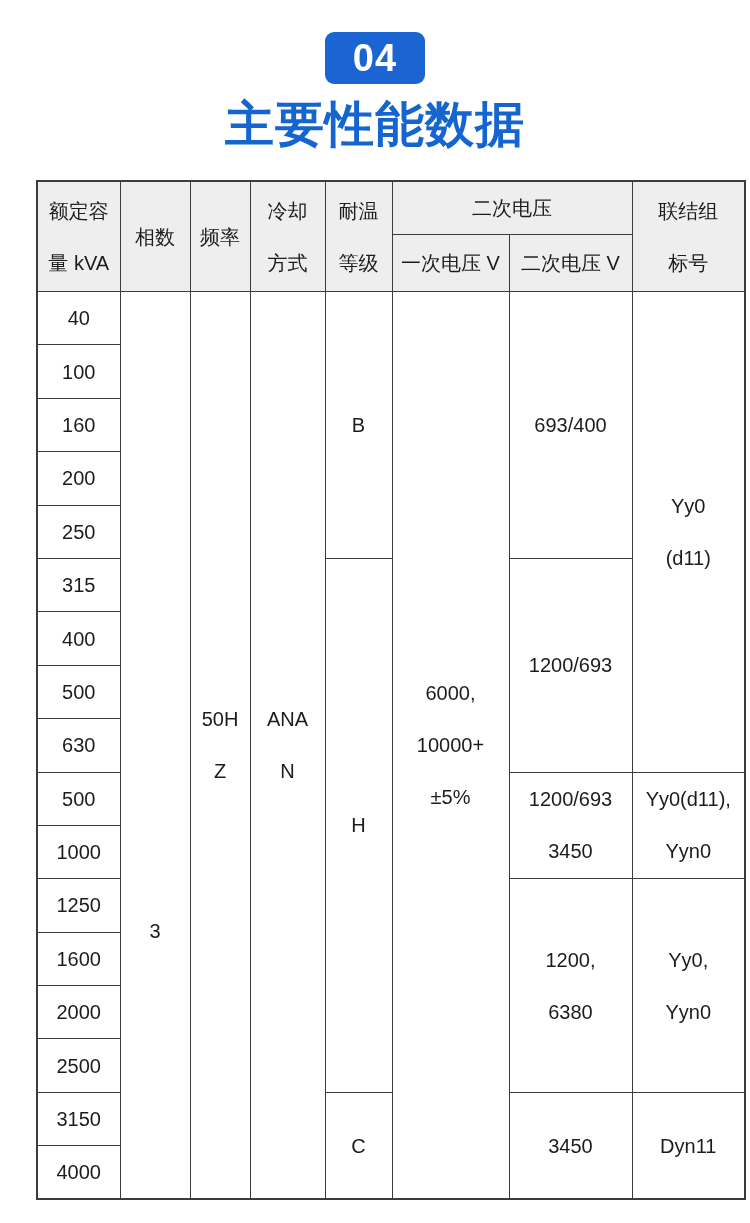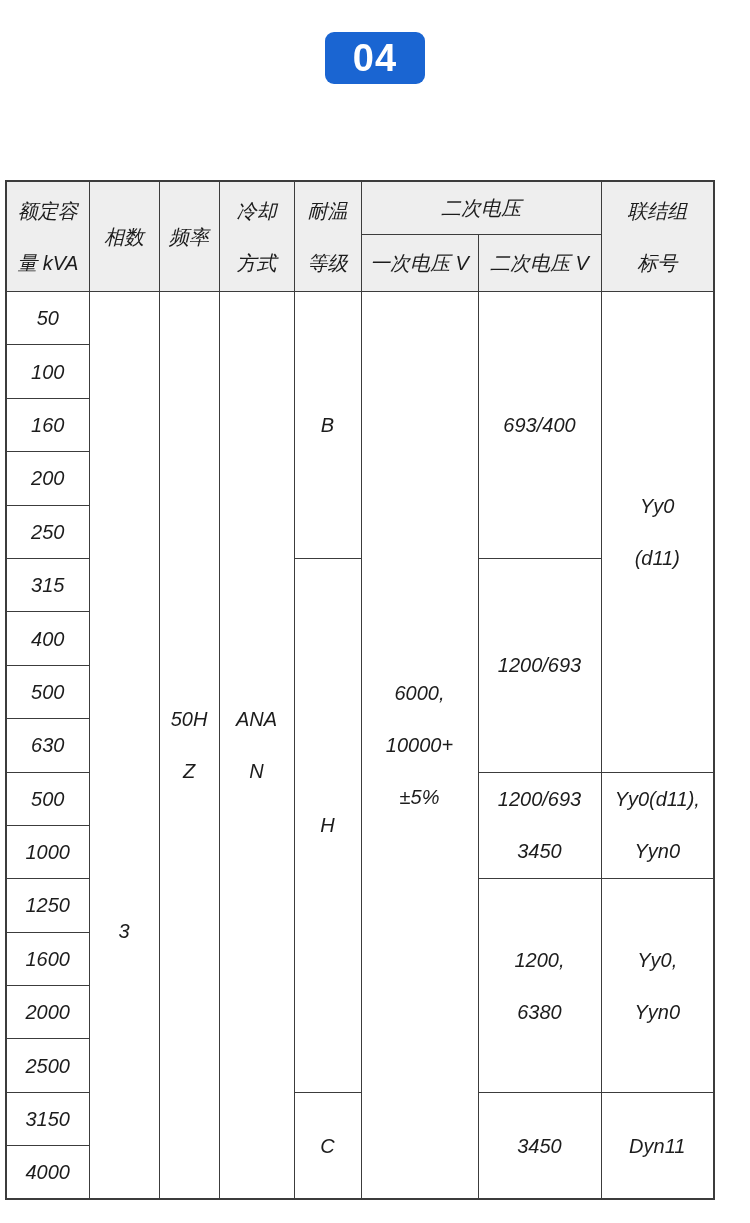"主要性能数据" div.page-title { html: none -> <div>主要性能数据</div> }
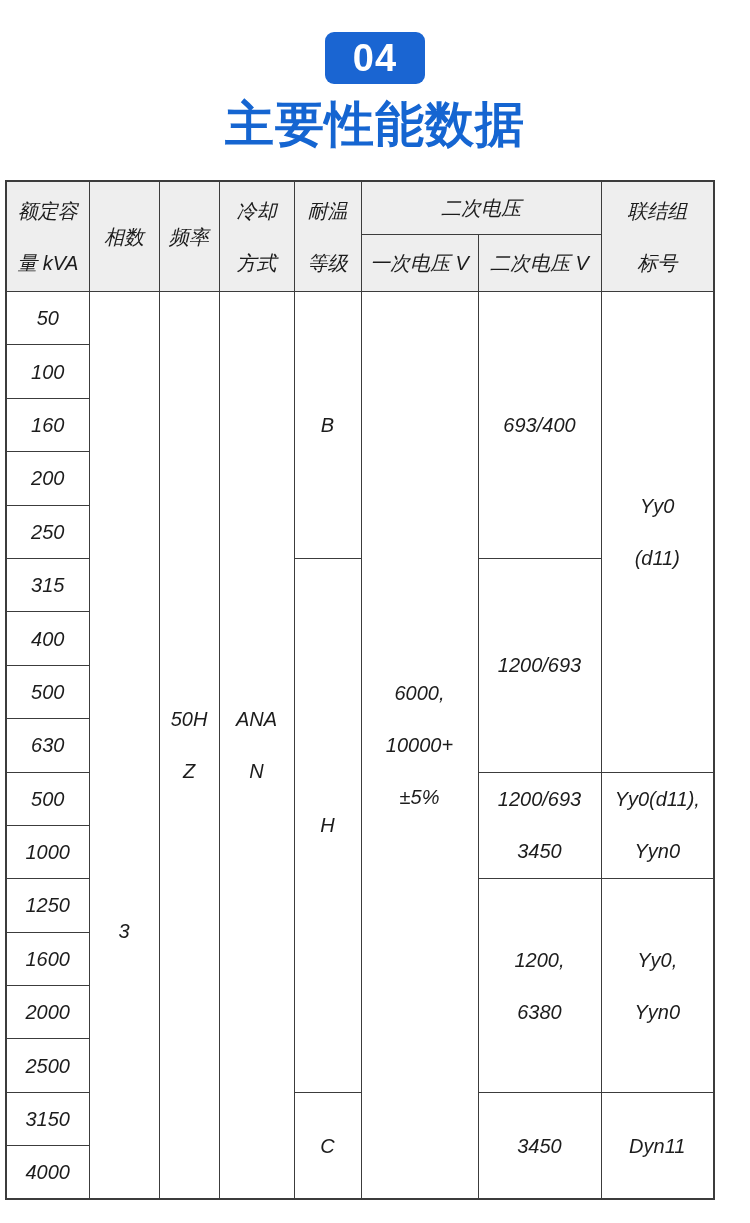"额定容" table.spec { font-style: italic -> none; left: 5px -> 36px }
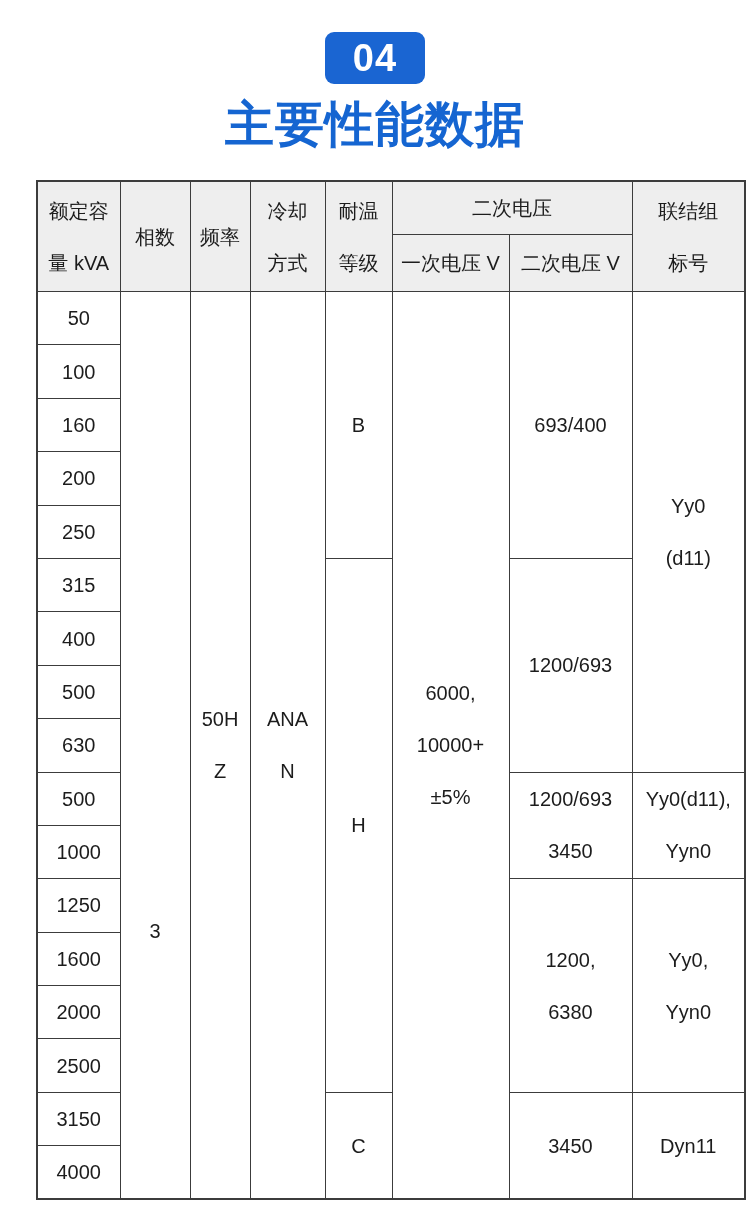"50" td { text: 50 -> 40 }
